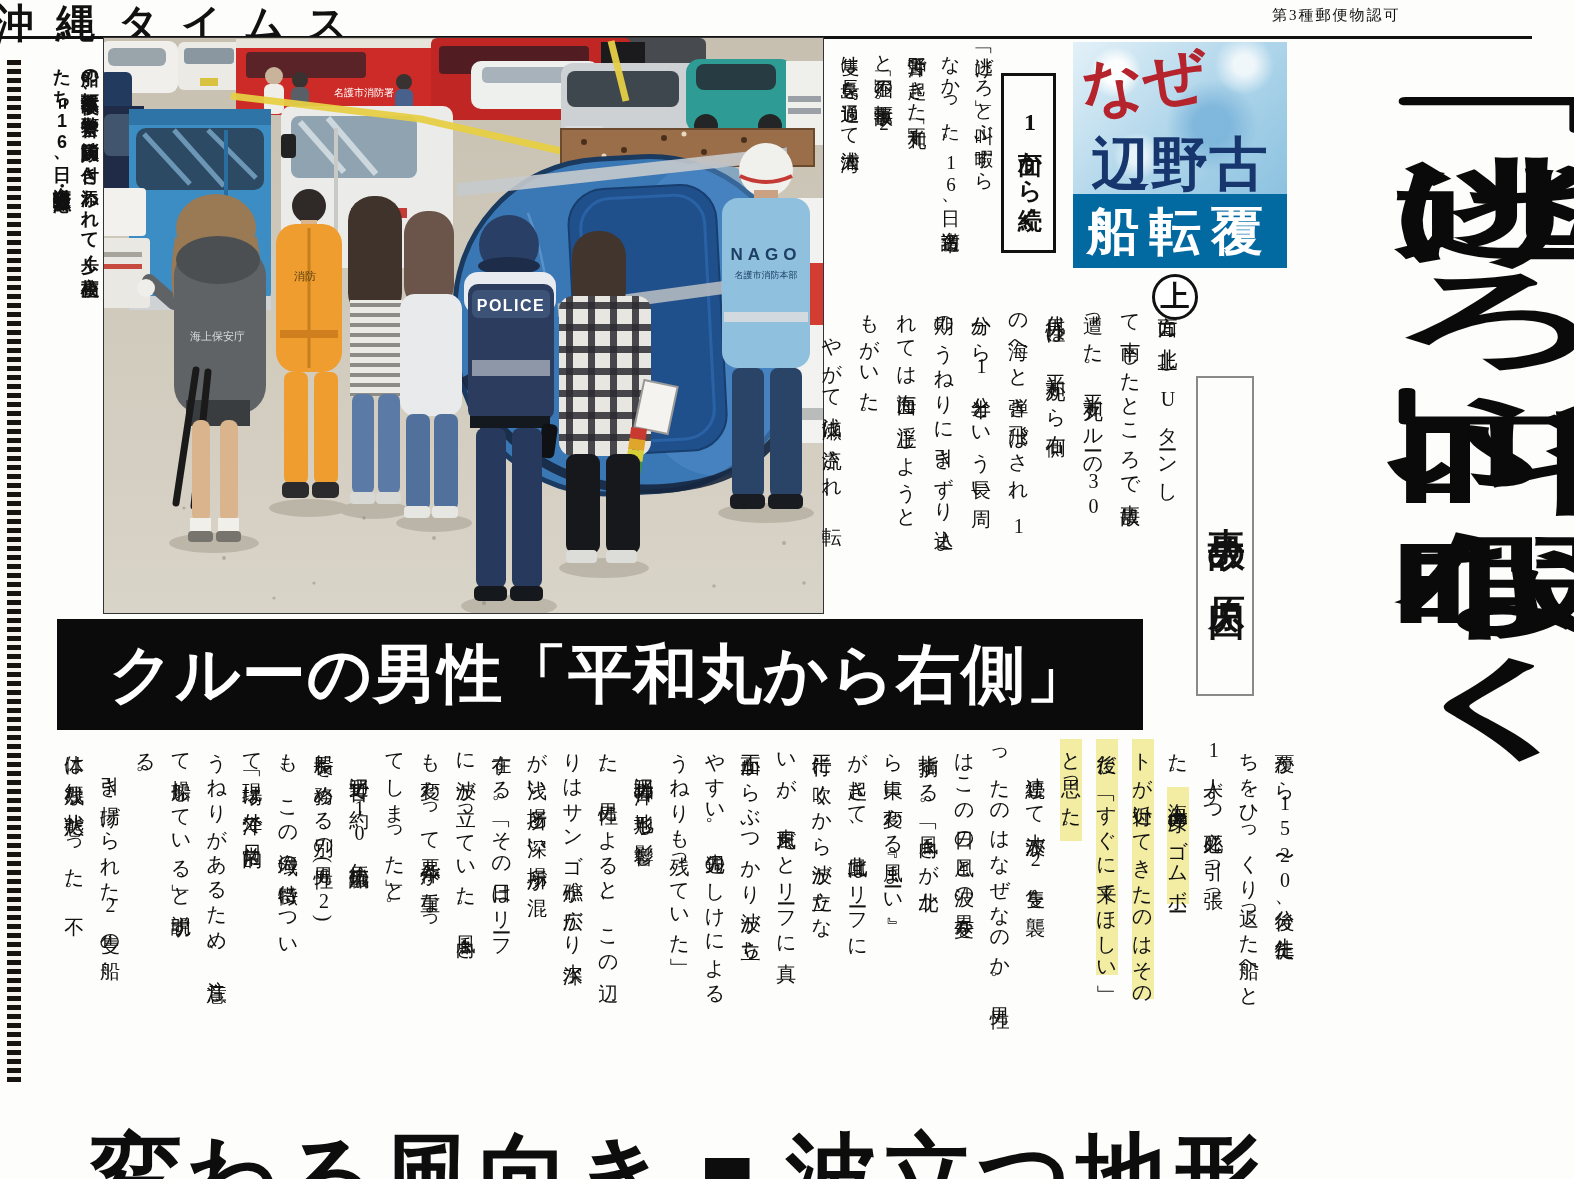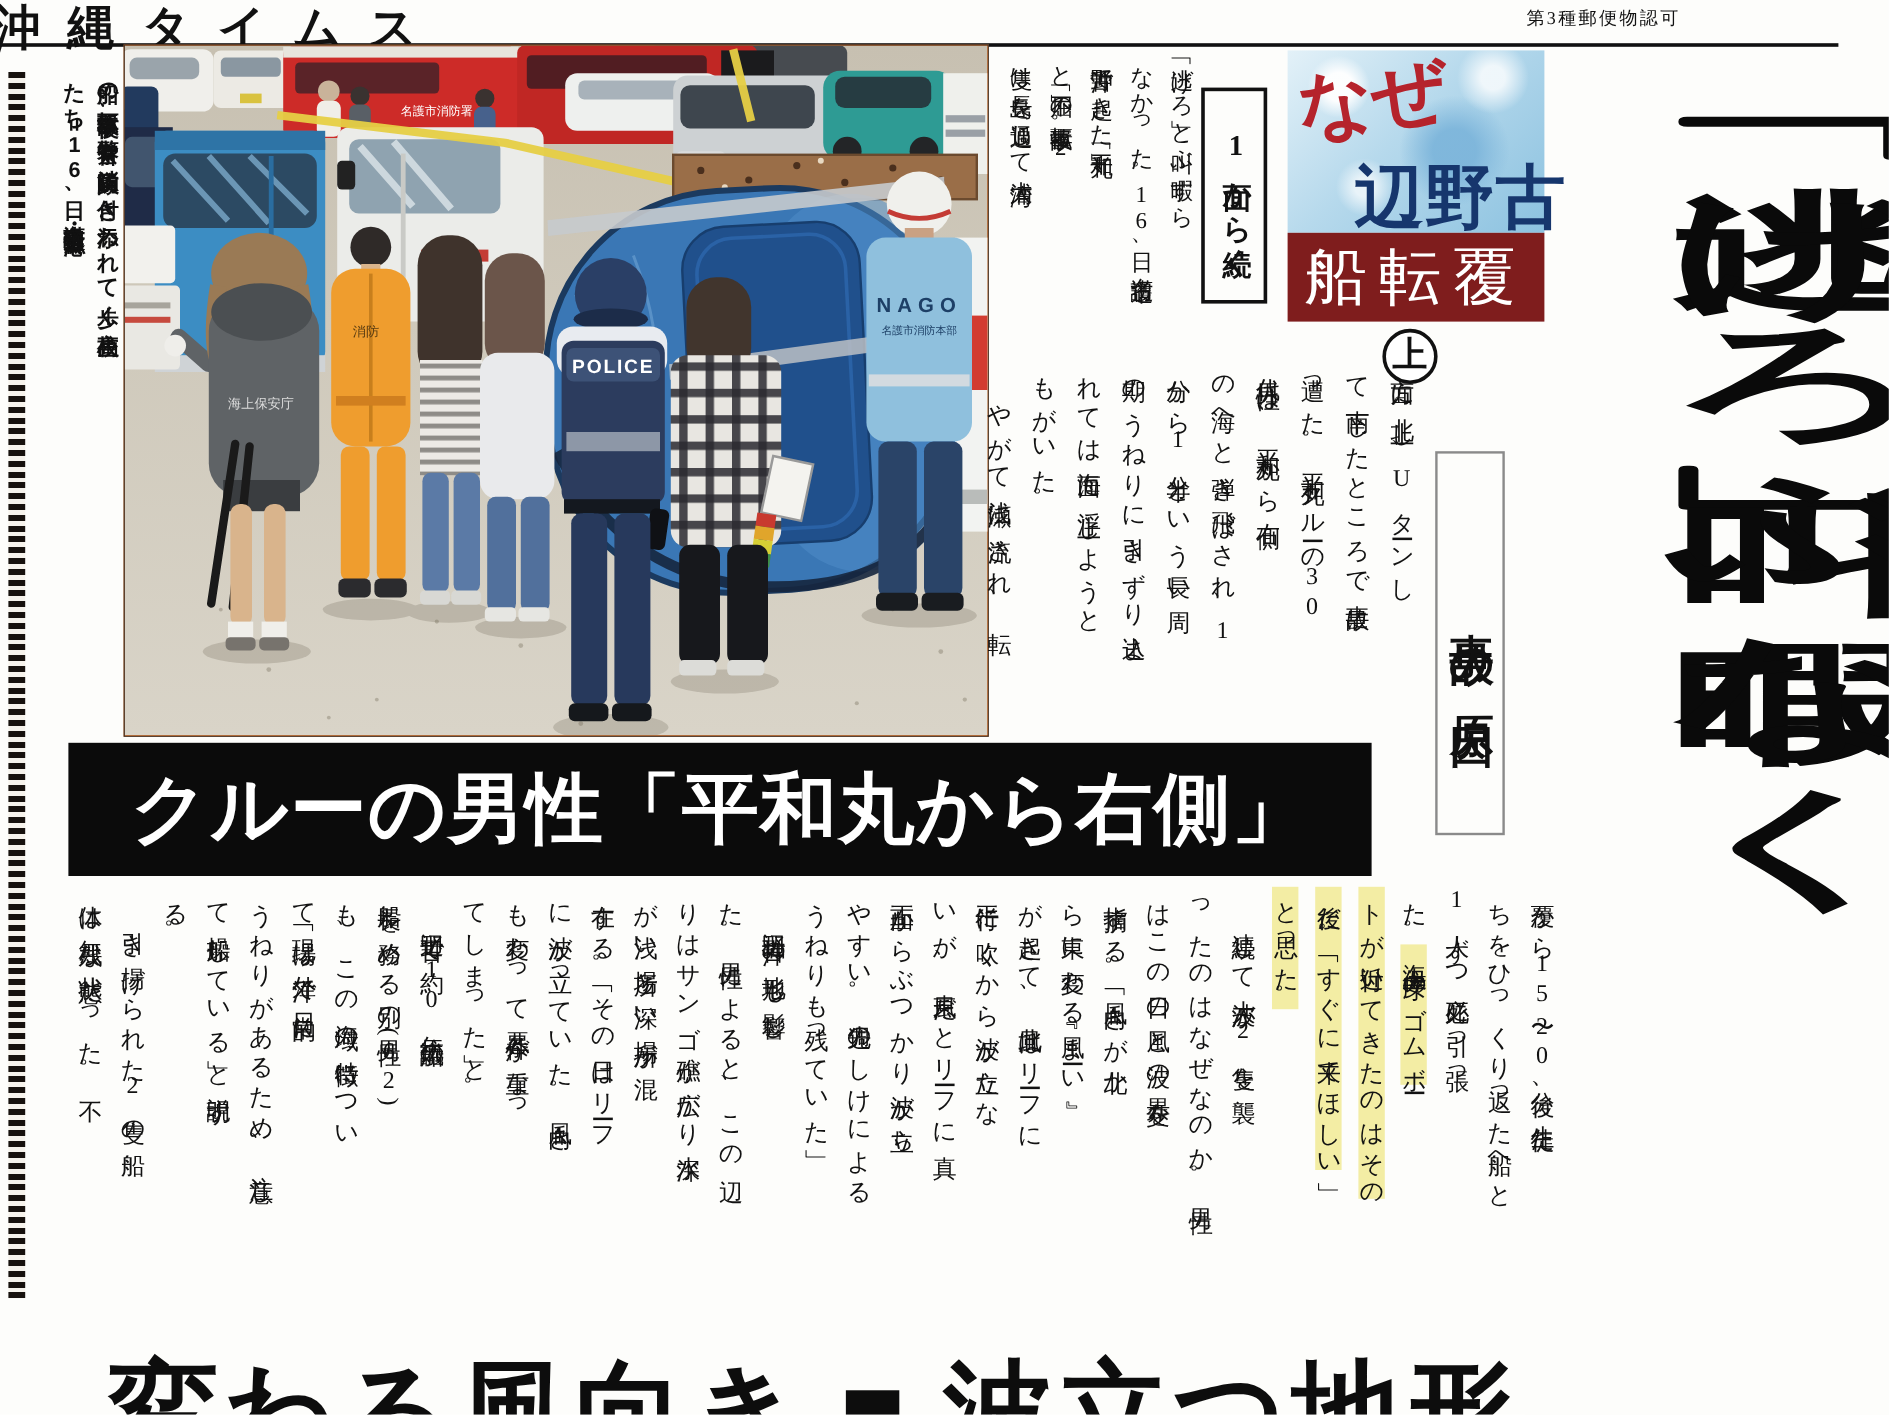"名護市消防署" .photo-fig { background: #f97316 -> #fdba74 }
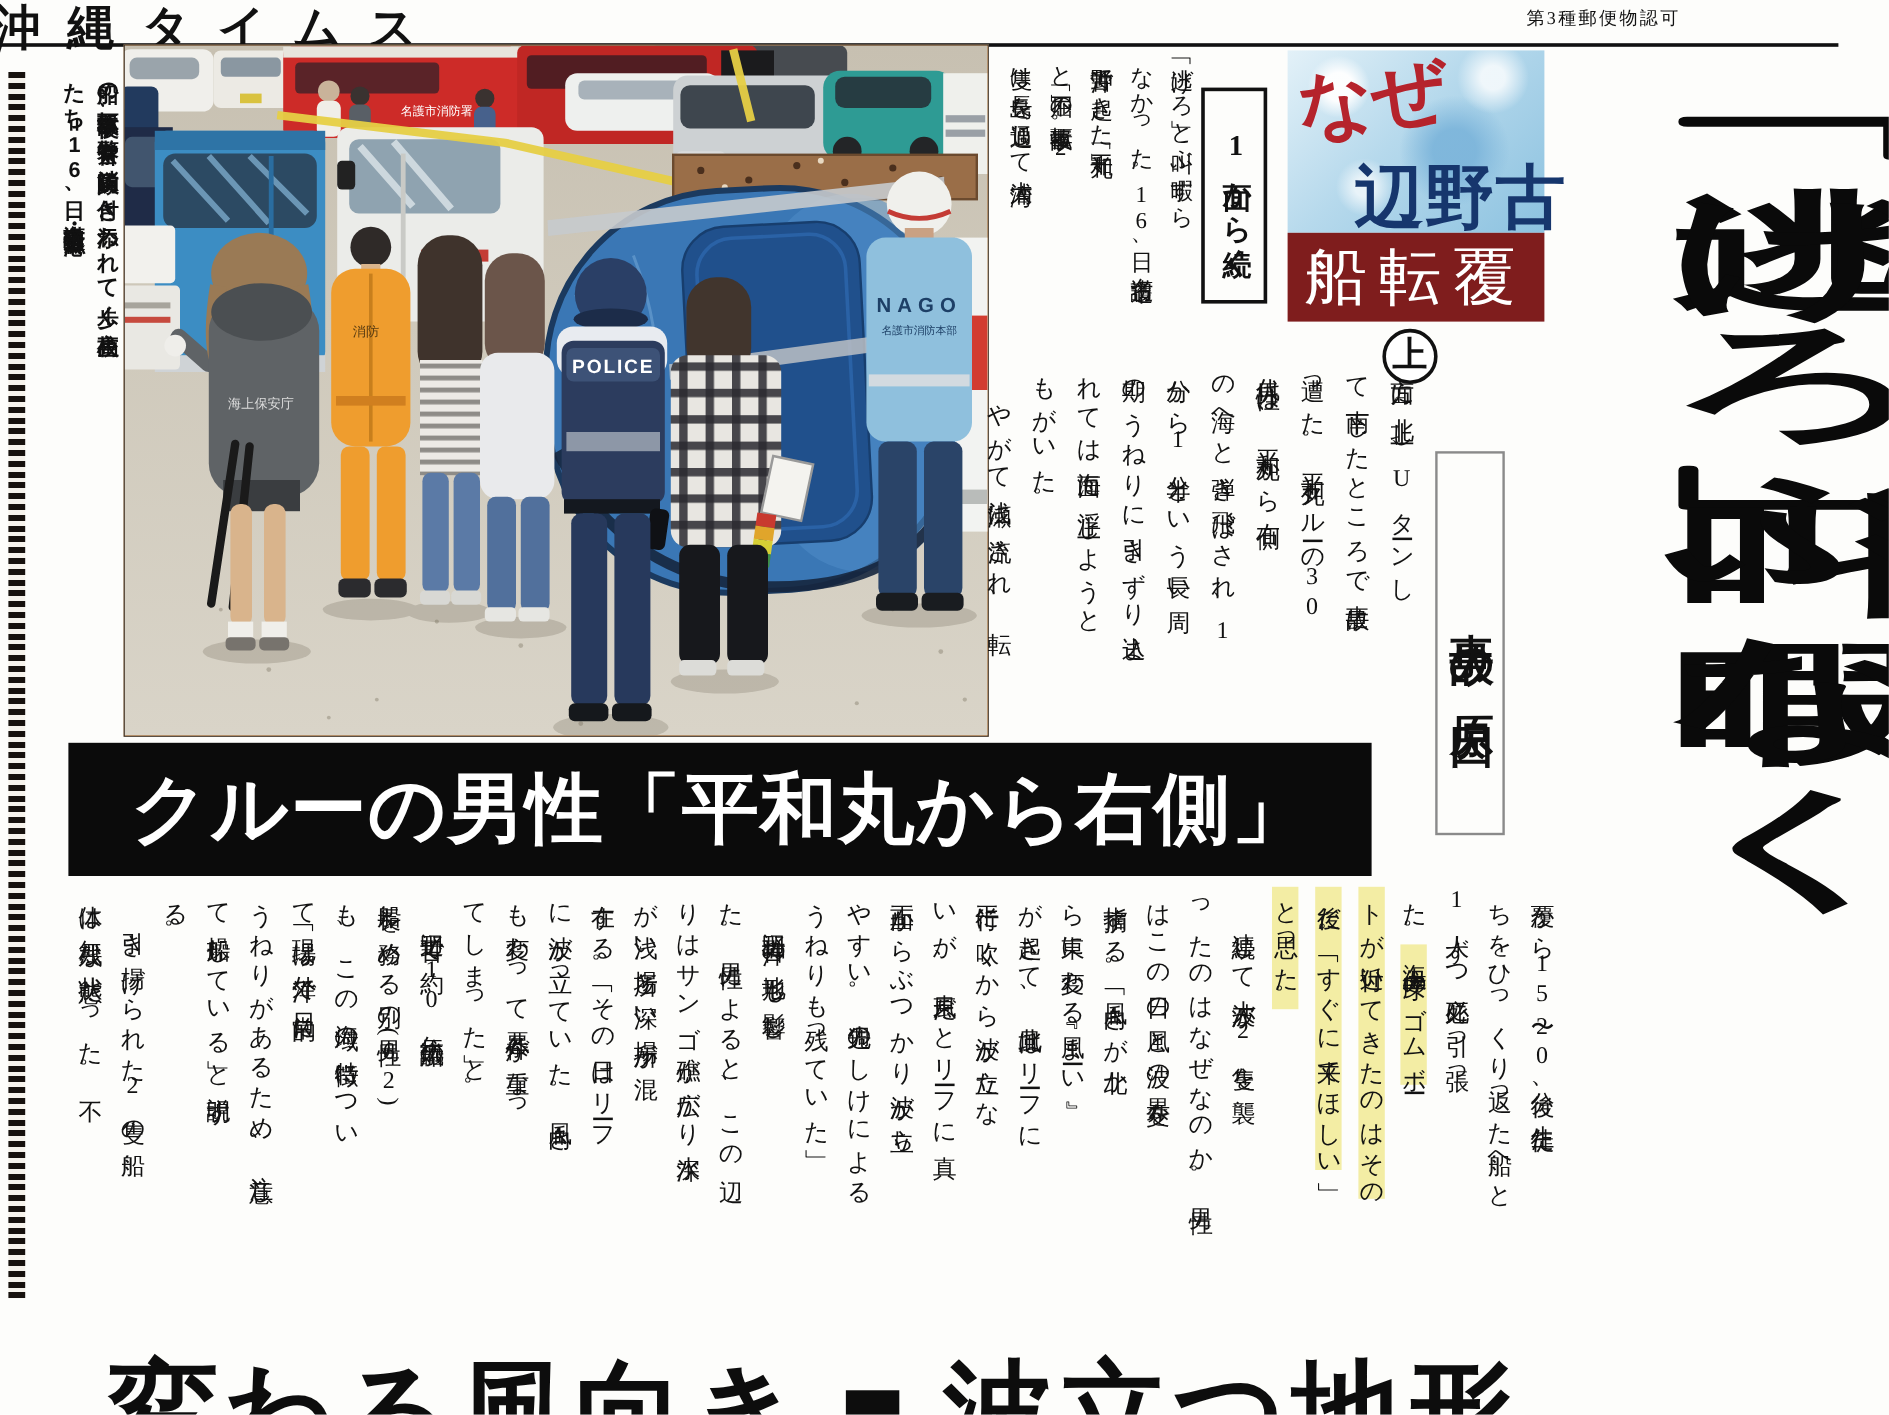"辺野古" .badge-place { margin-left: 37px -> none }
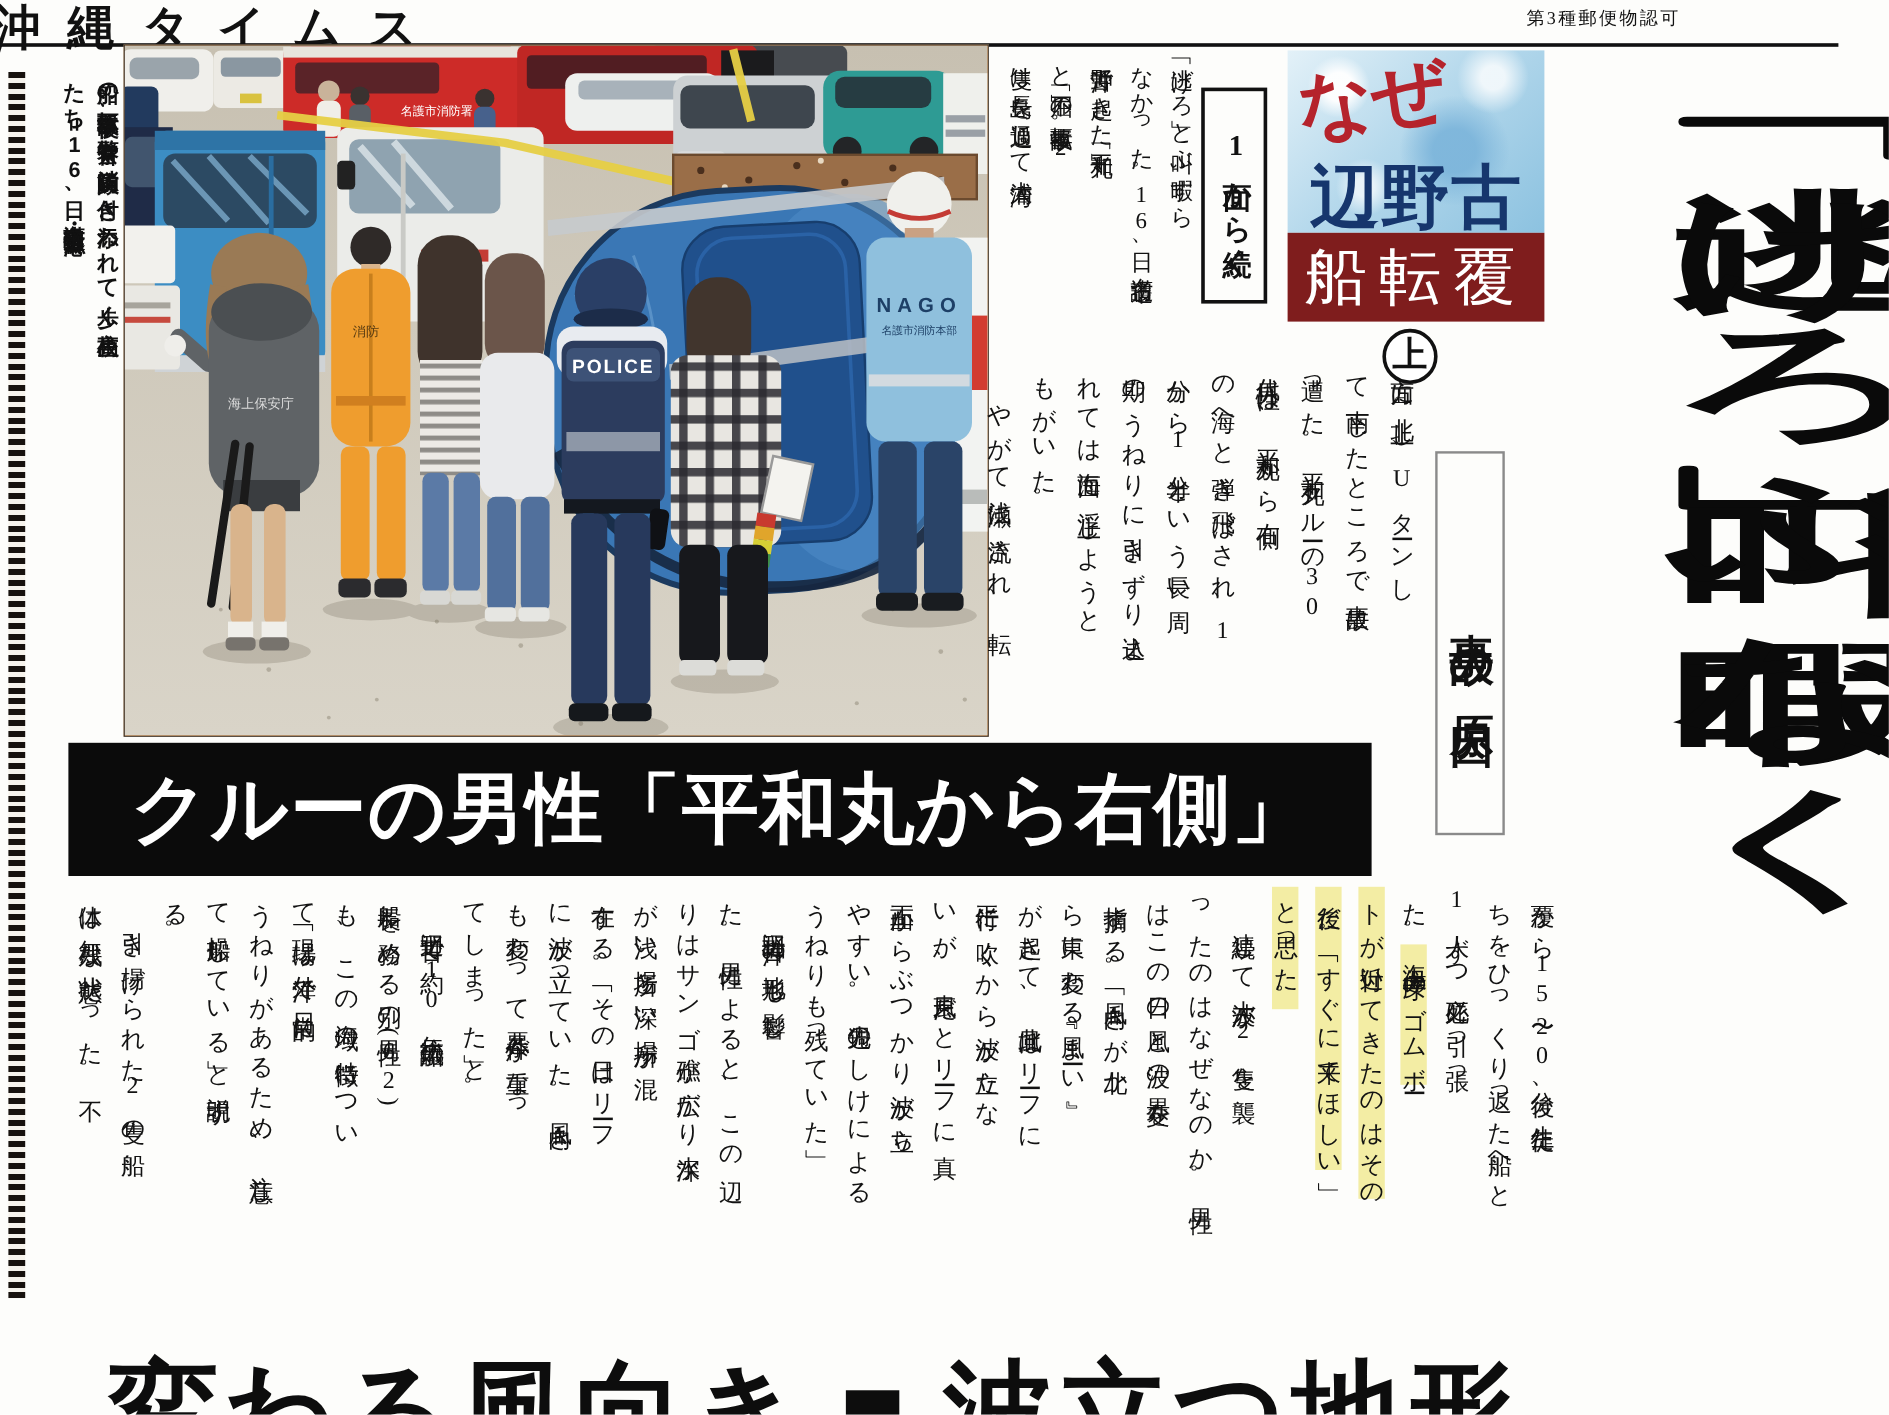"船転覆" .badge-event { background: #7f1d1d -> #0369a1; font-weight: 400 -> 700 }
